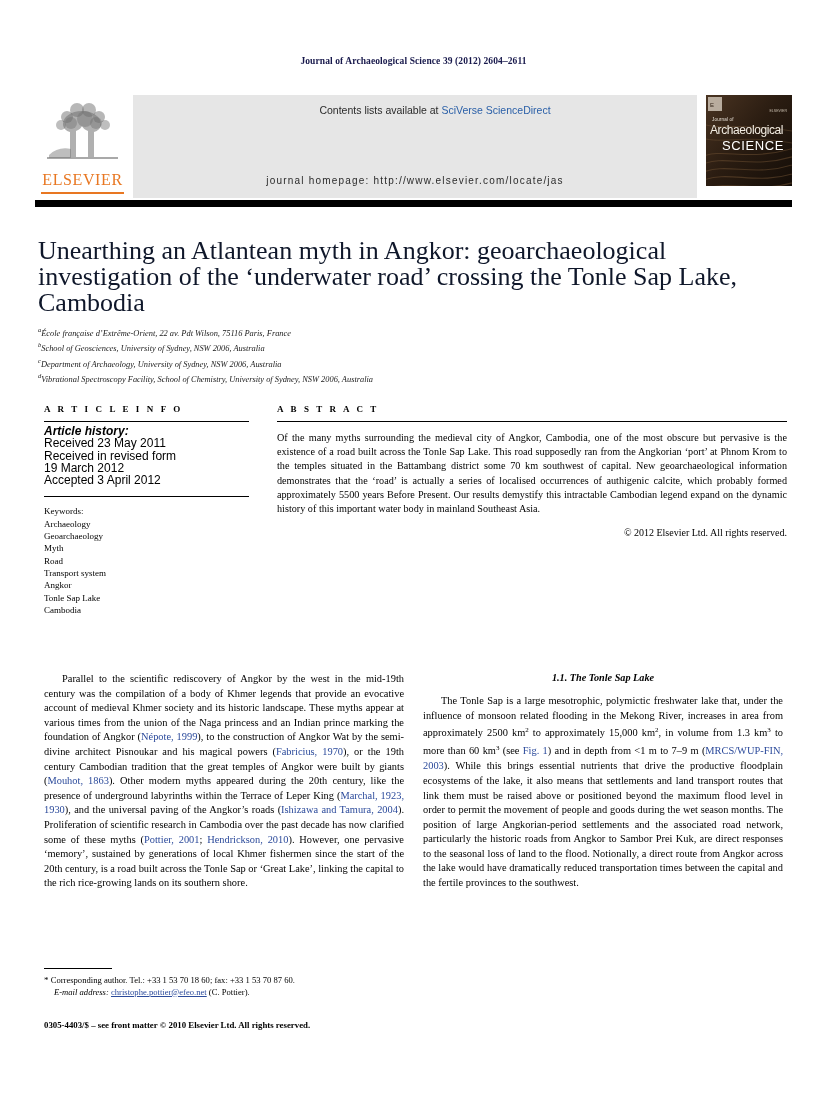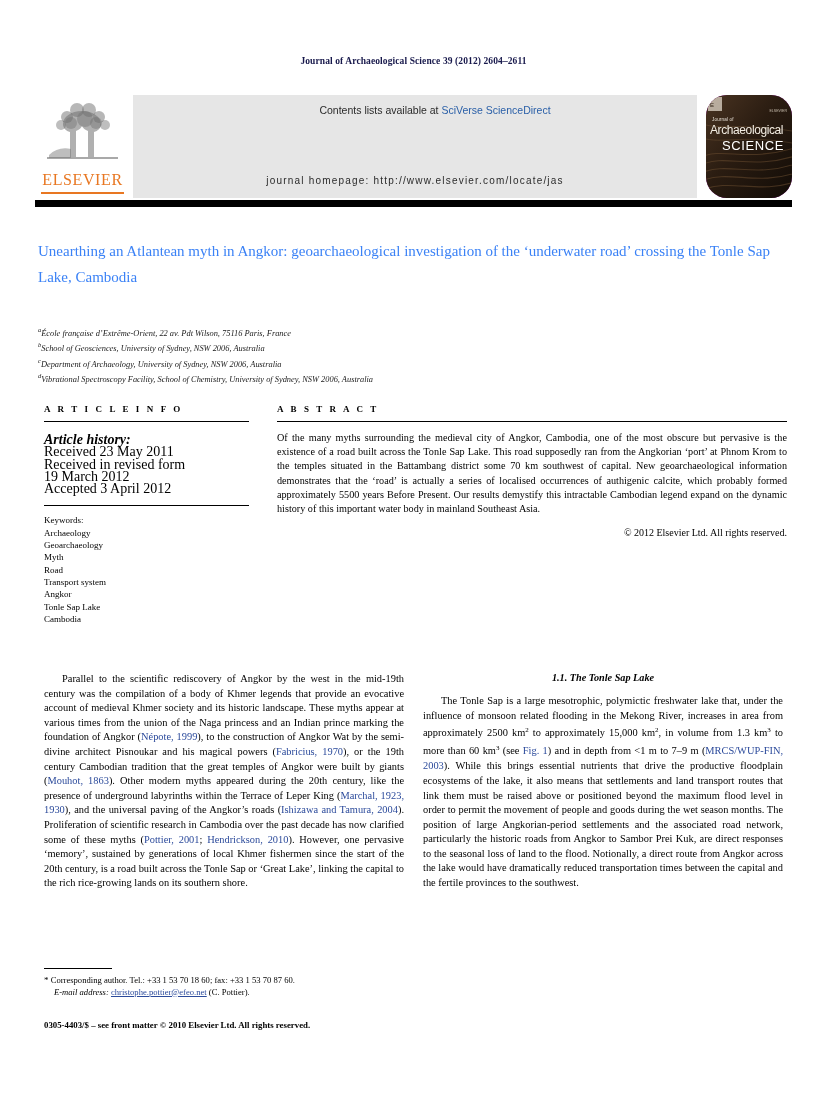"Archaeological" .cover-thumb { border-radius: 21px -> none; height: 103px -> 91px }
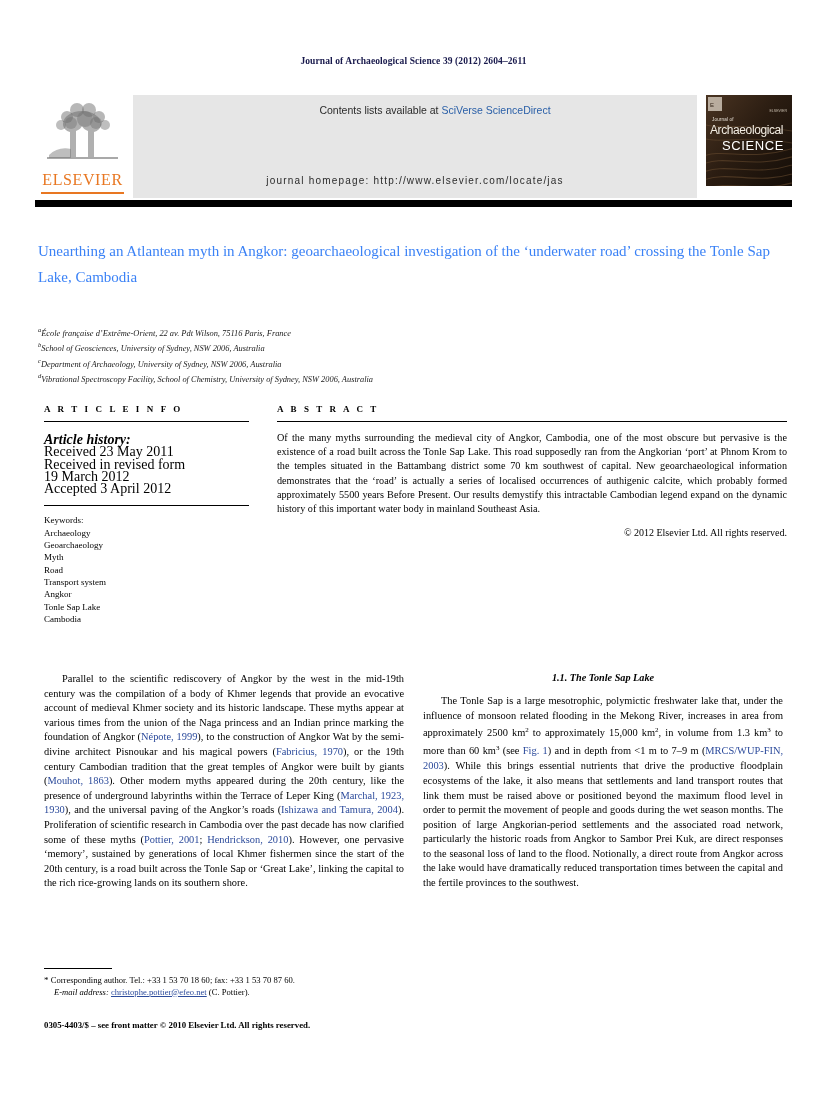"Unearthing an Atlantean myth in" .article-title { color: #3b82f6 -> #0f172a; font-size: 15px -> 26px }
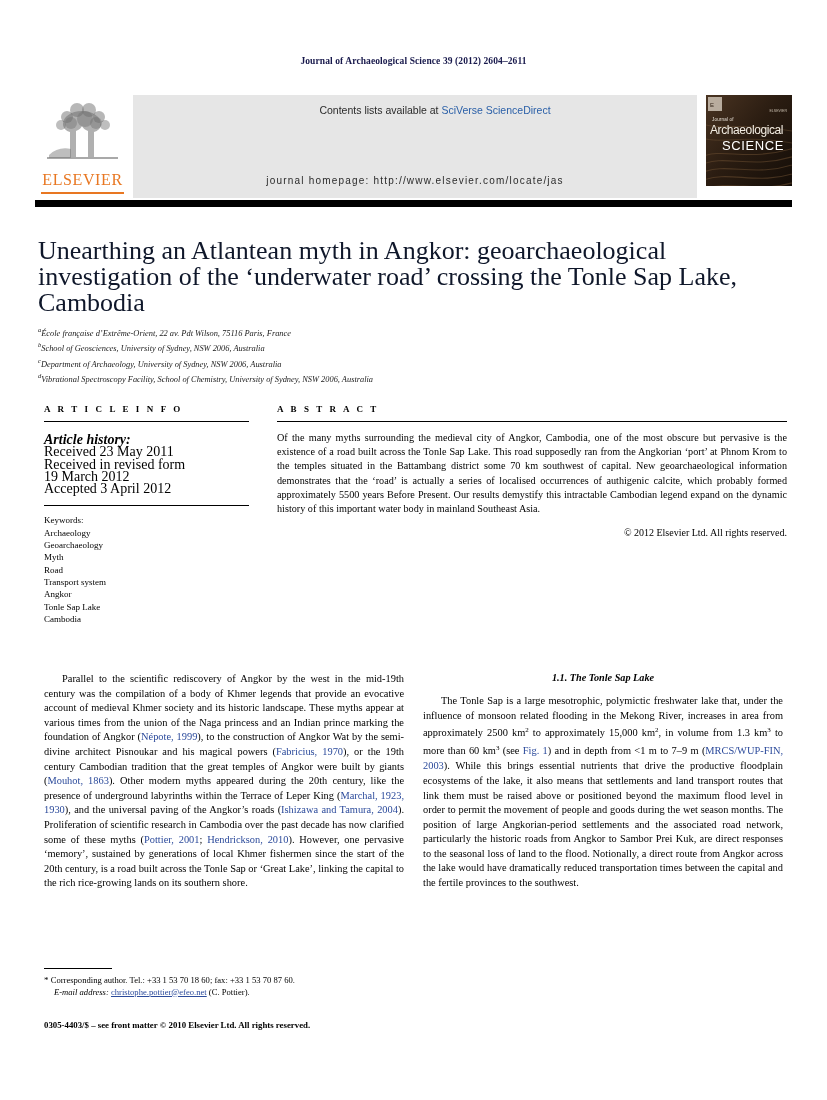"Article history:" .info-body { font-family: Liberation Serif, serif -> Liberation Sans, sans-serif; font-size: 14px -> 12px; margin-top: 12px -> 3px }
